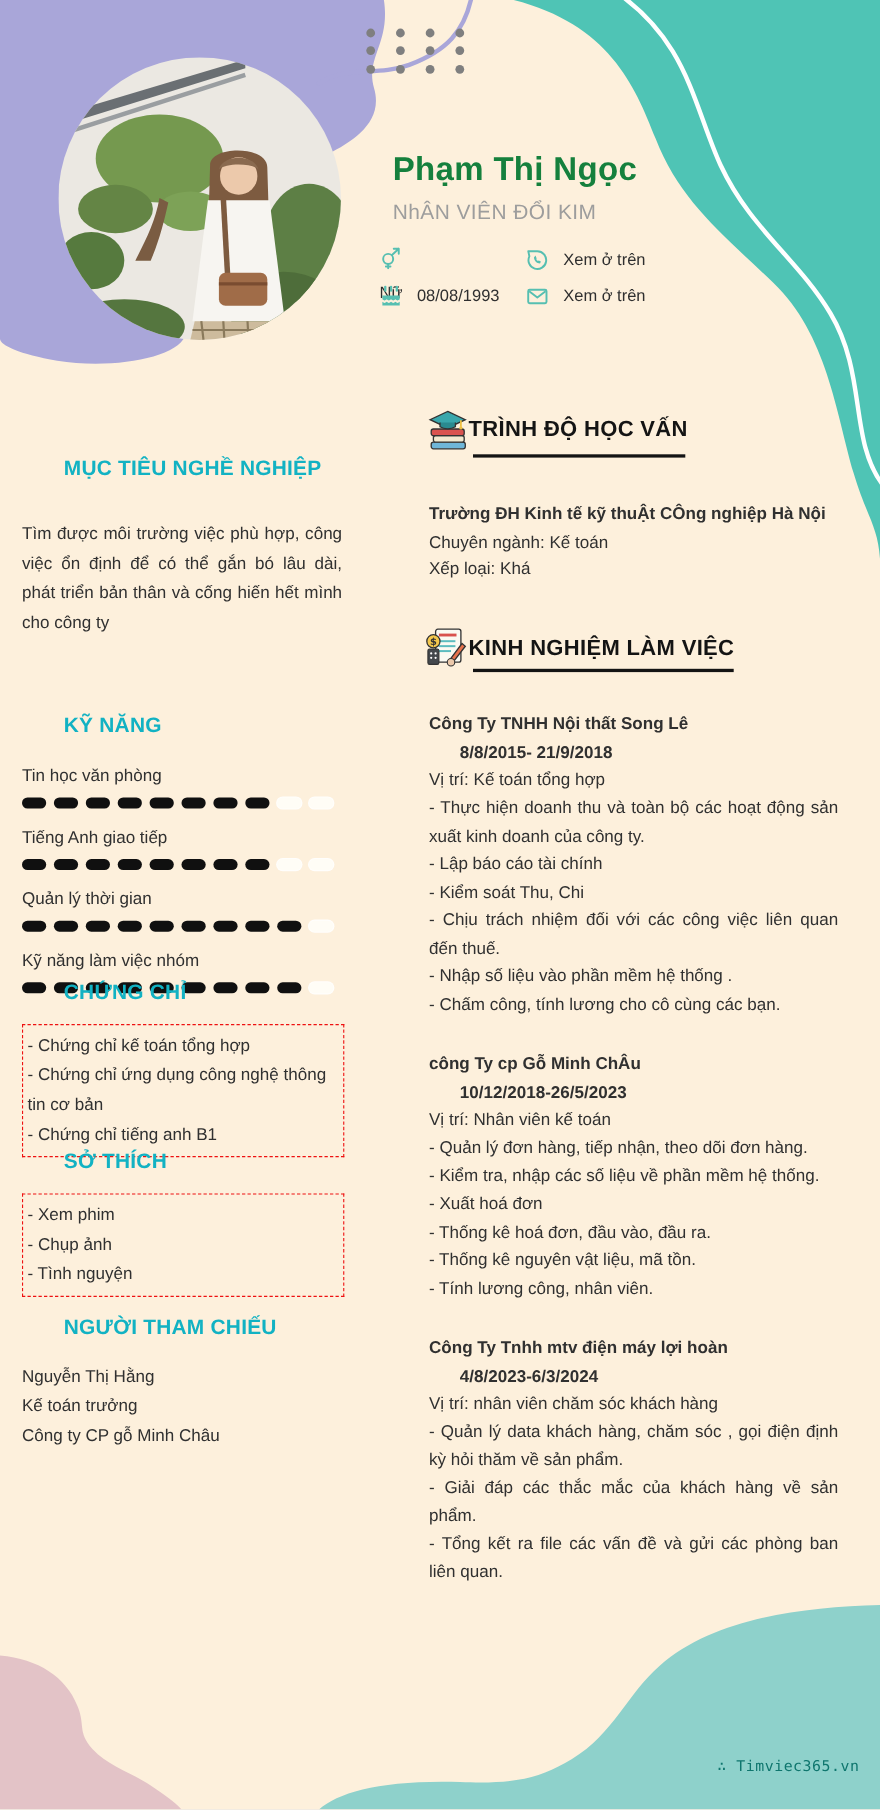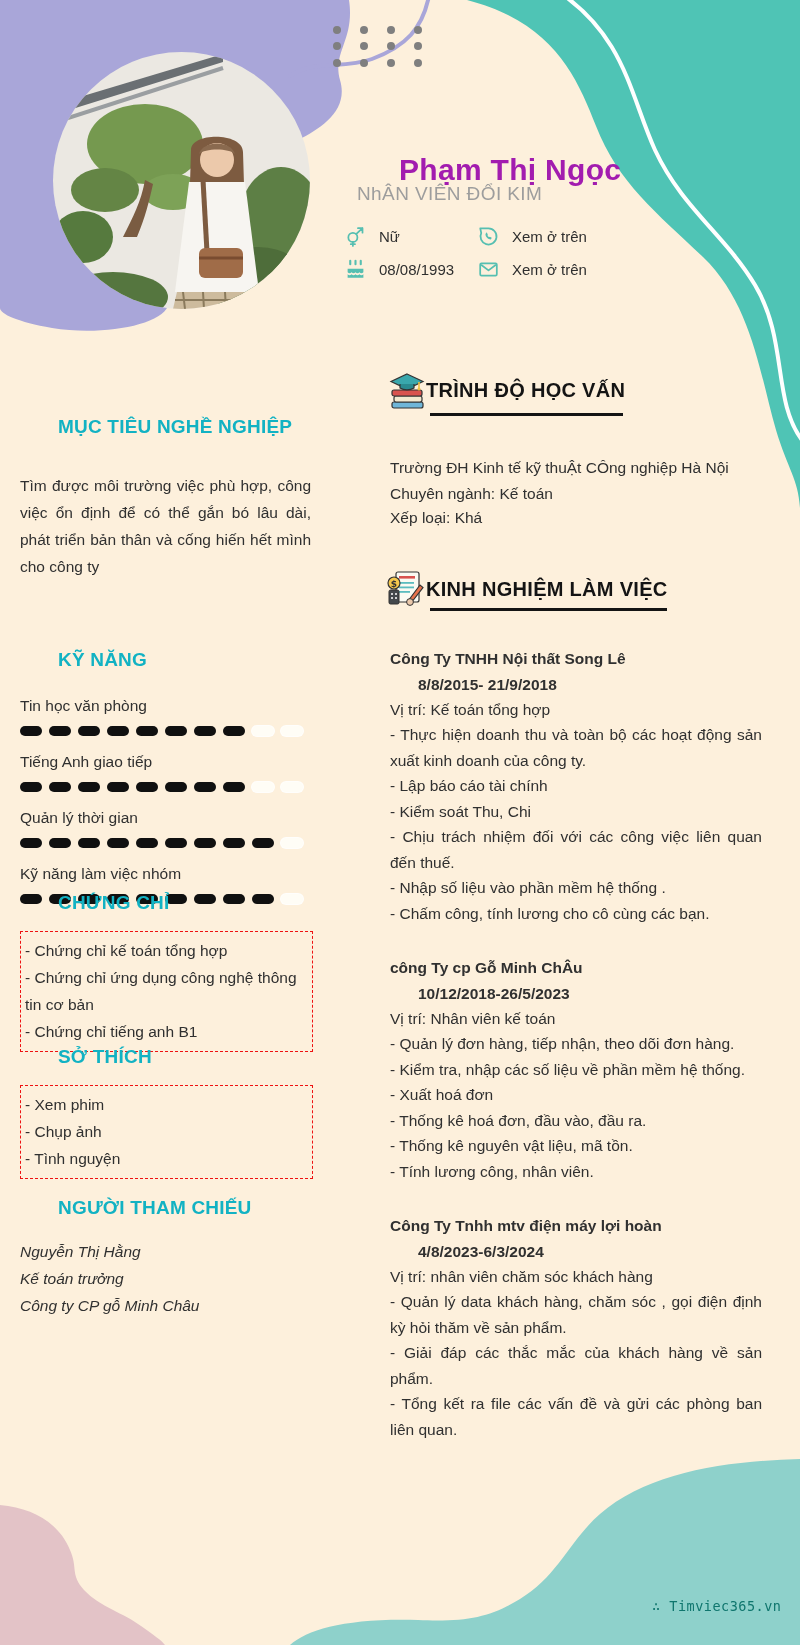"Phạm Thị Ngọc" .name { color: #a21caf -> #15803d; margin-left: 42px -> none; top: 153px -> 138px }
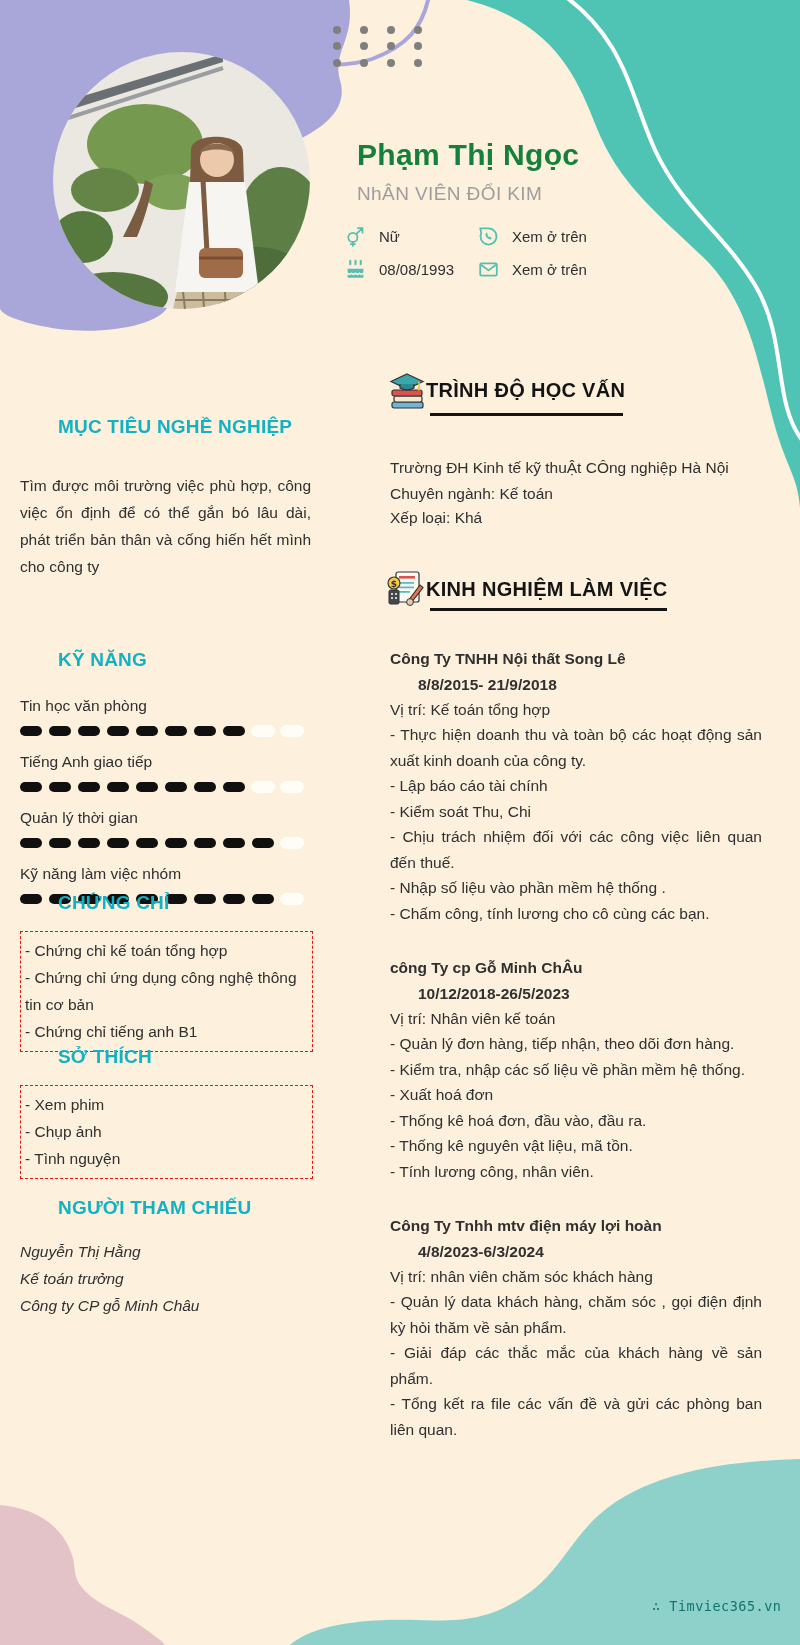"Nữ" div.abs { flex-direction: none -> column }
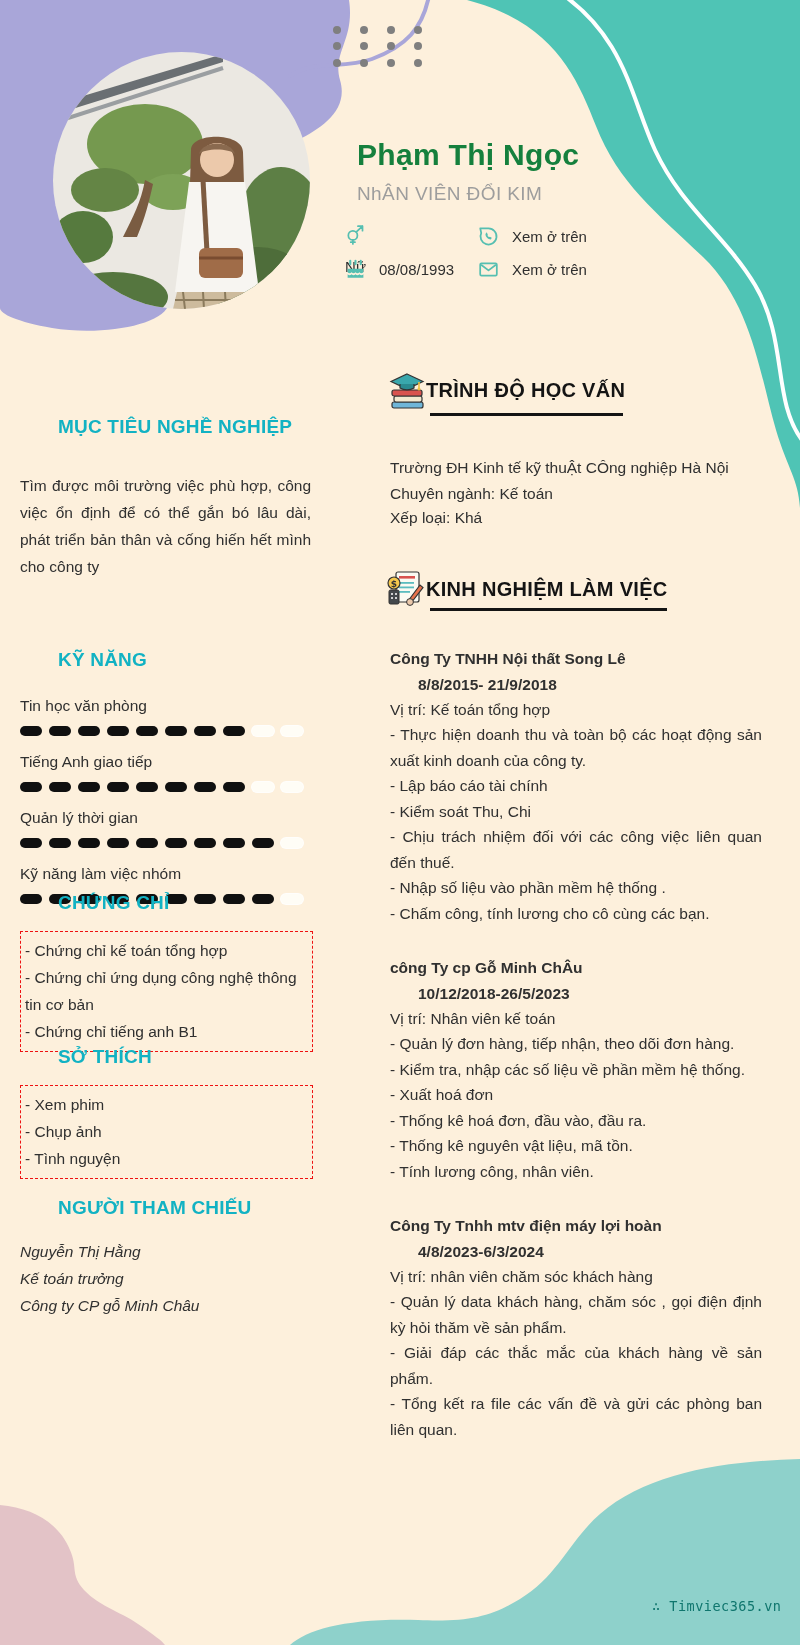"Trường ĐH Kinh tế kỹ" .edu-school { font-weight: normal -> bold }
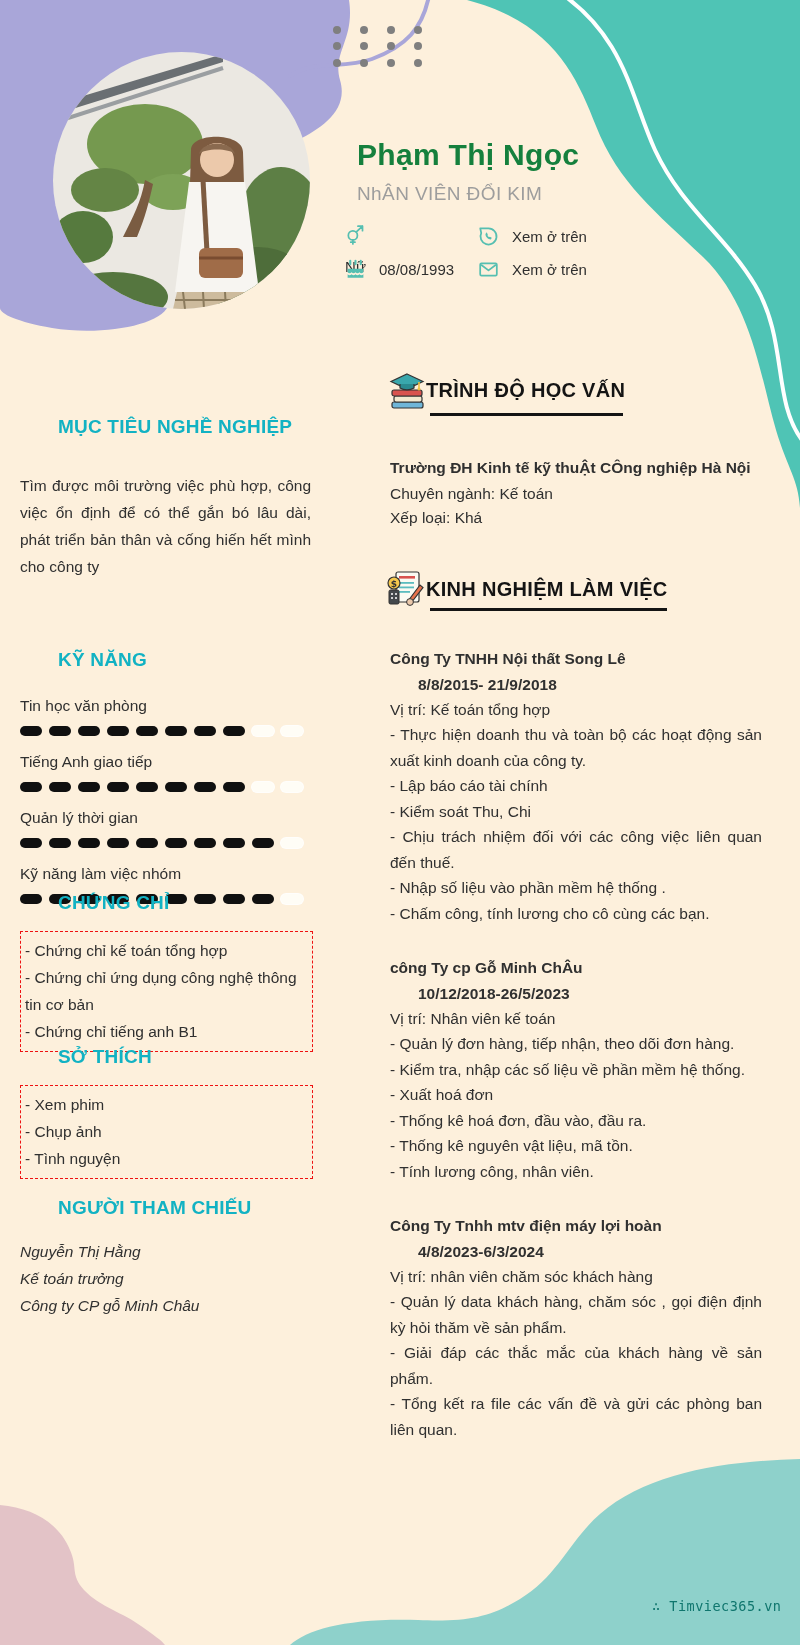"Nguyễn Thị Hằng" .plain .list-line { font-style: italic -> none }
